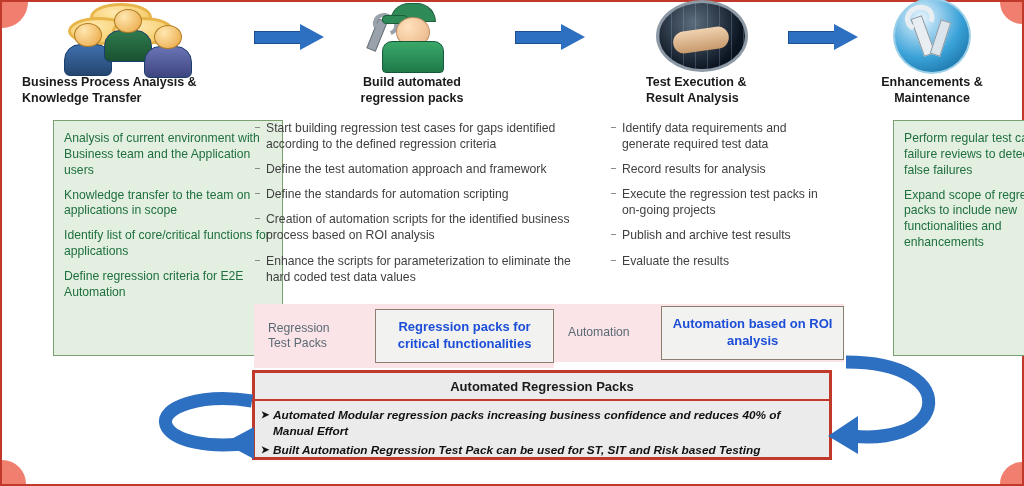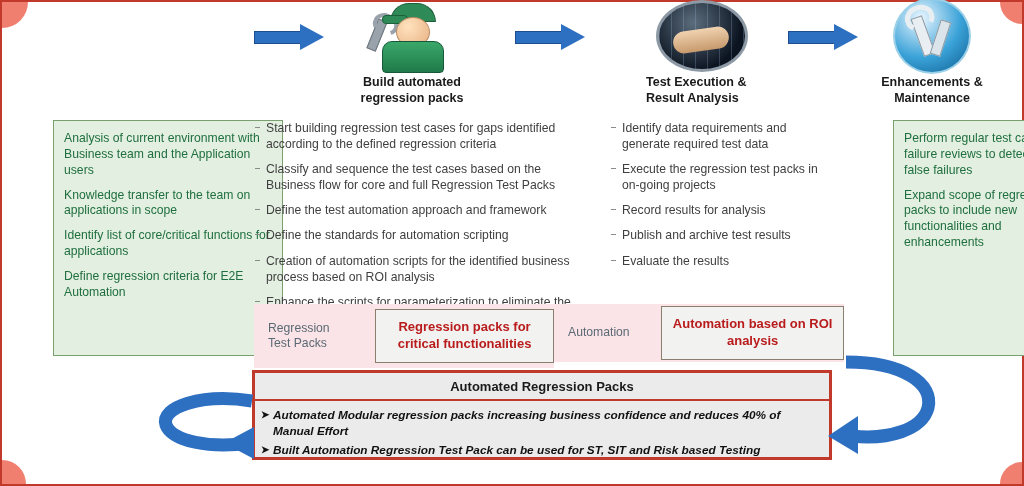"Business Process Analysis &" div.phase { html: none -> <div> <div> <div> <div></div> <div></div> <div></div> <div> <div></div> <div></div> </div> <div> <div></div> <div></div> </div> <div> <div></div> <div></div> </div> </div> </div> <div>Business Process Analysis &amp; Knowledge Transfer</div> </div> }
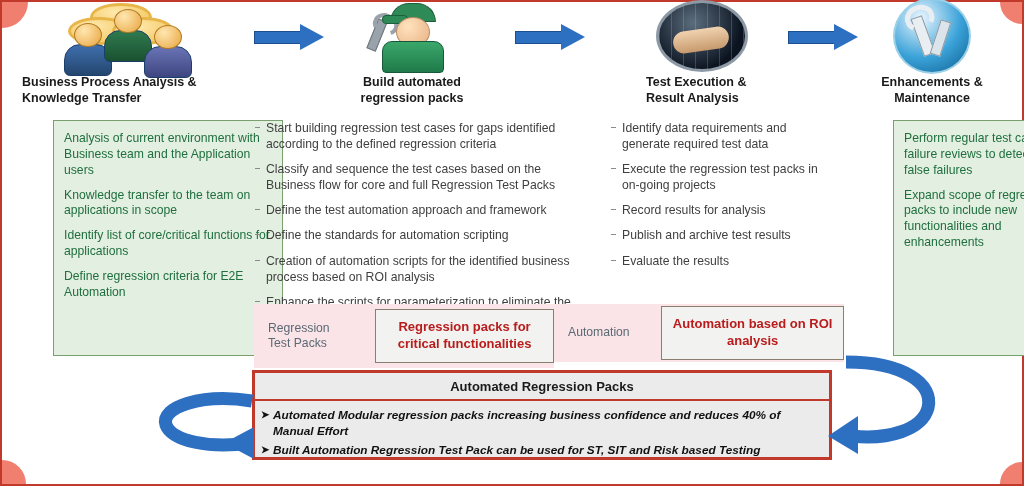"Classify and sequence the test" li { html: <li>Classify and sequence the test cases based on the Business flow for core and full Regression Test Packs</li> -> none }
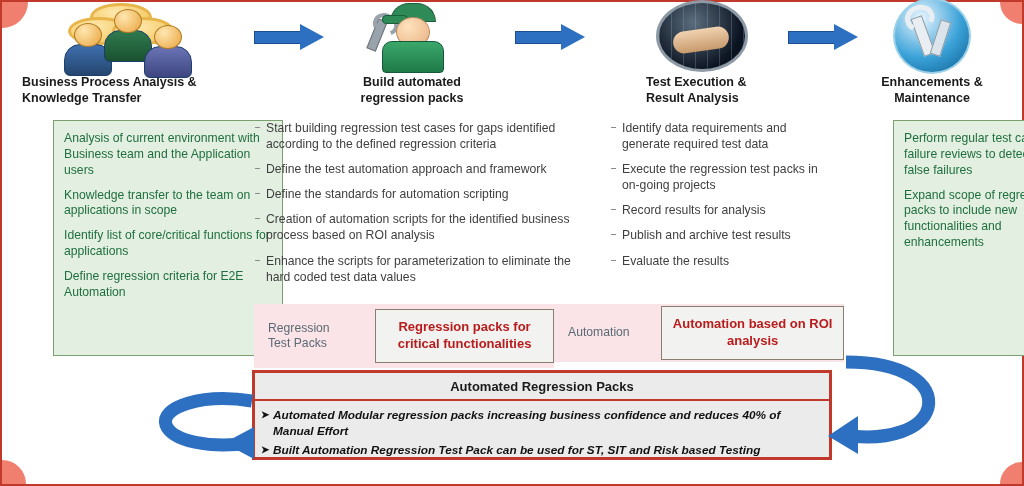"Execute the regression test packs" li { order: before "Record results for analysis" -> after "Record results for analysis" }
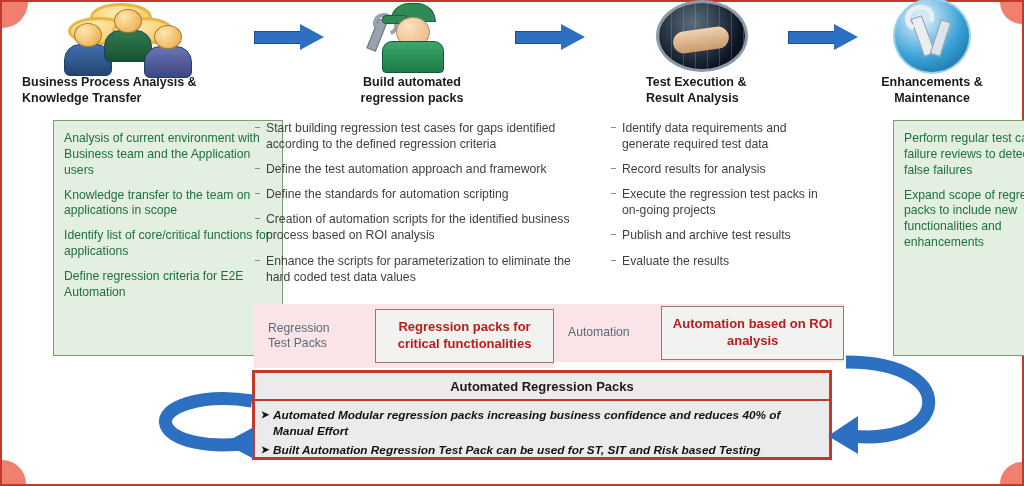"Regression packs for" .pink-box .pb-card { color: #b91c1c -> #1d4ed8 }
